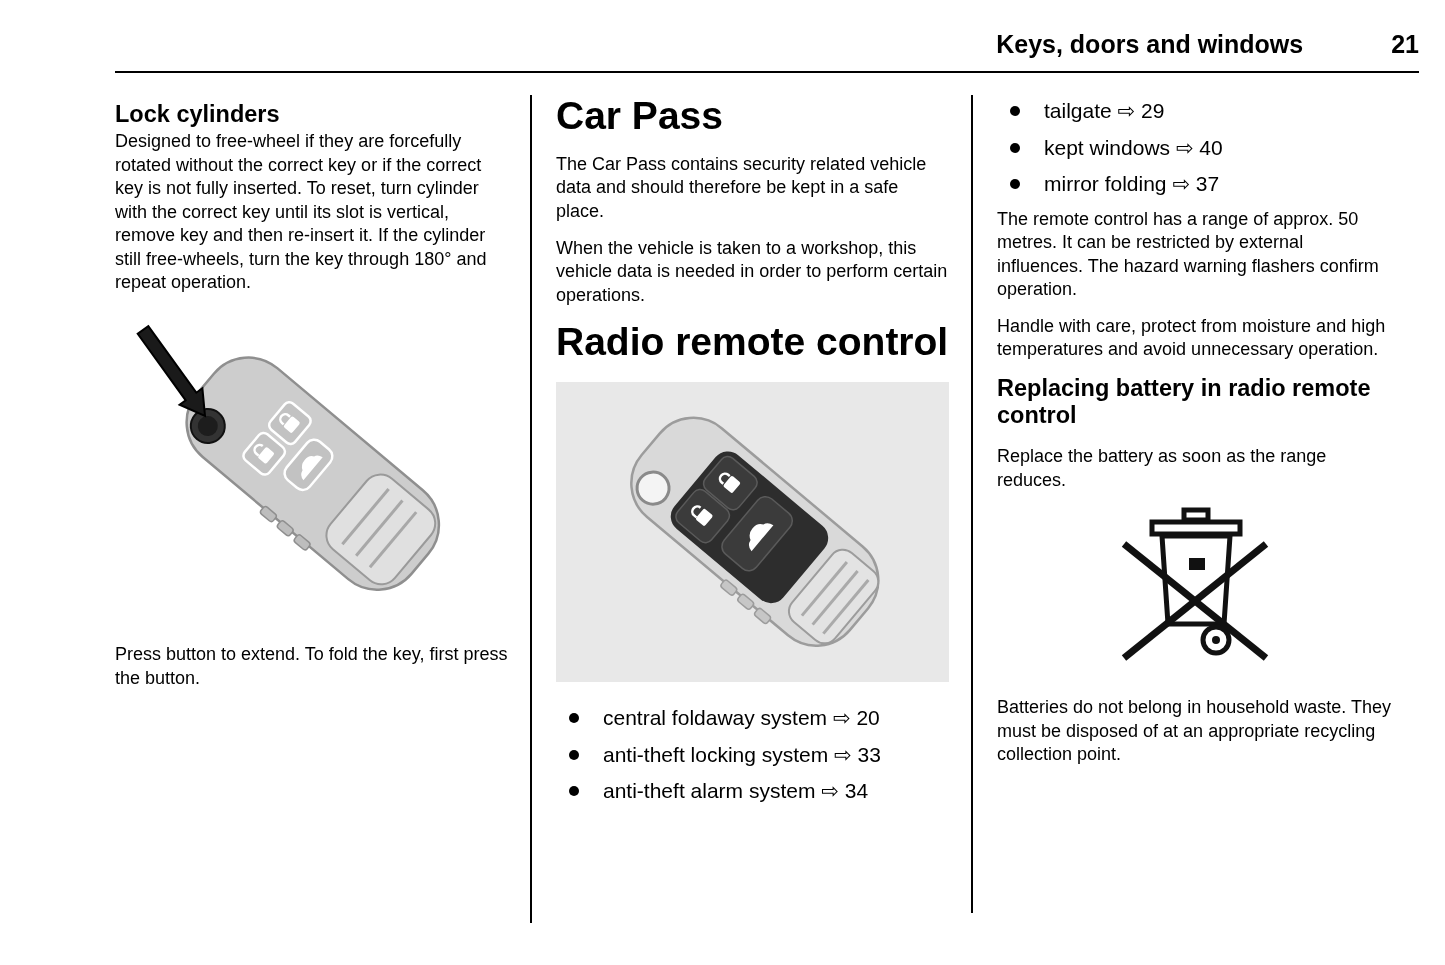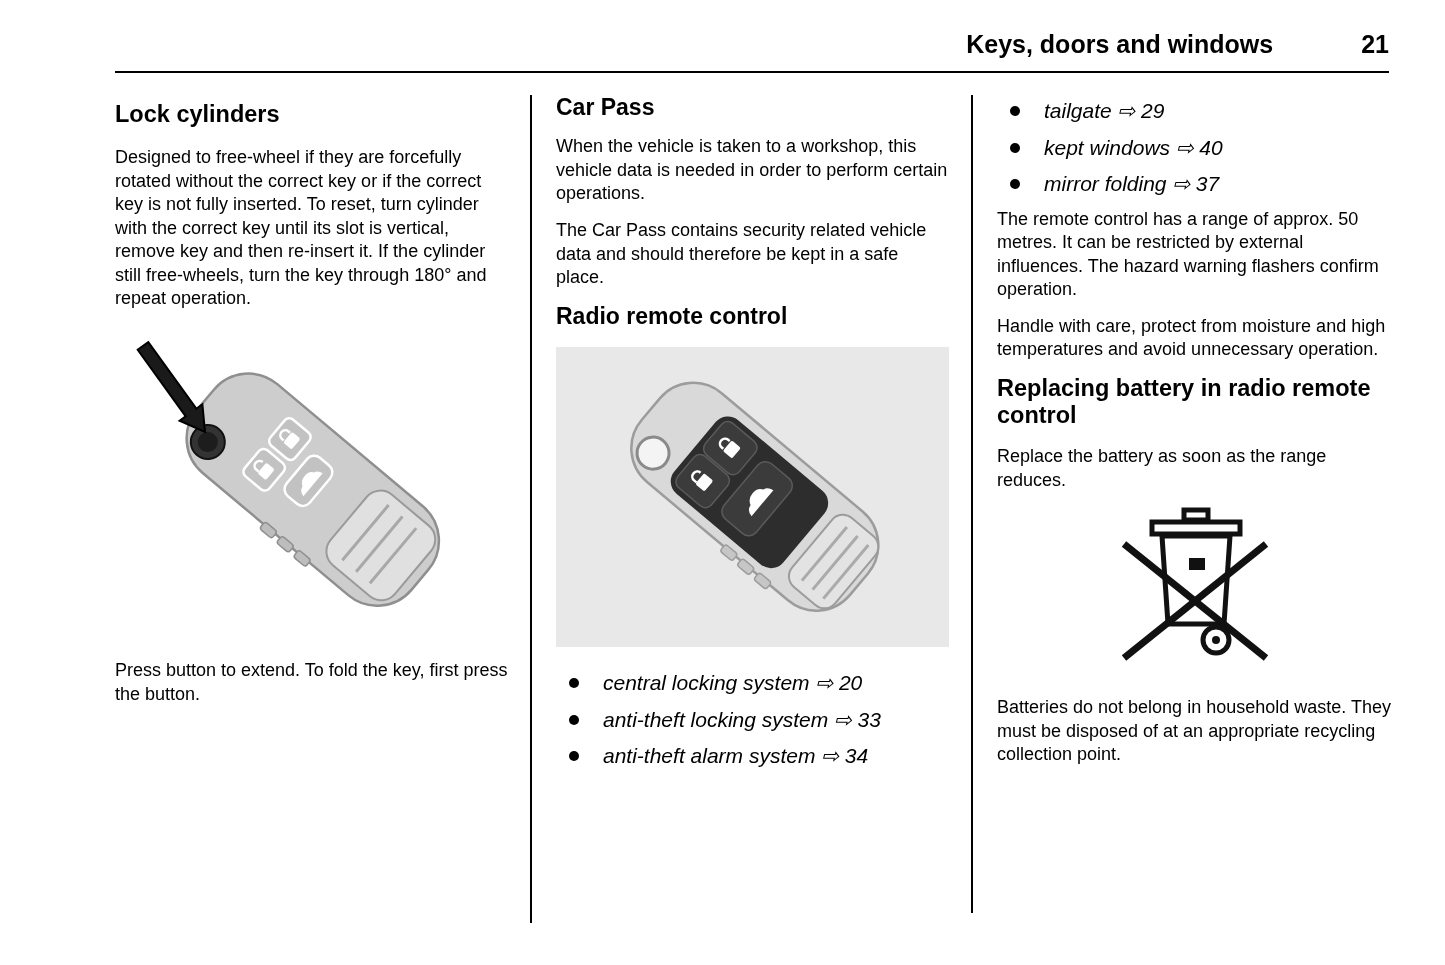"Keys, doors and windows" .page { padding: 30px 56px 0 115px -> 30px 26px 0 115px }
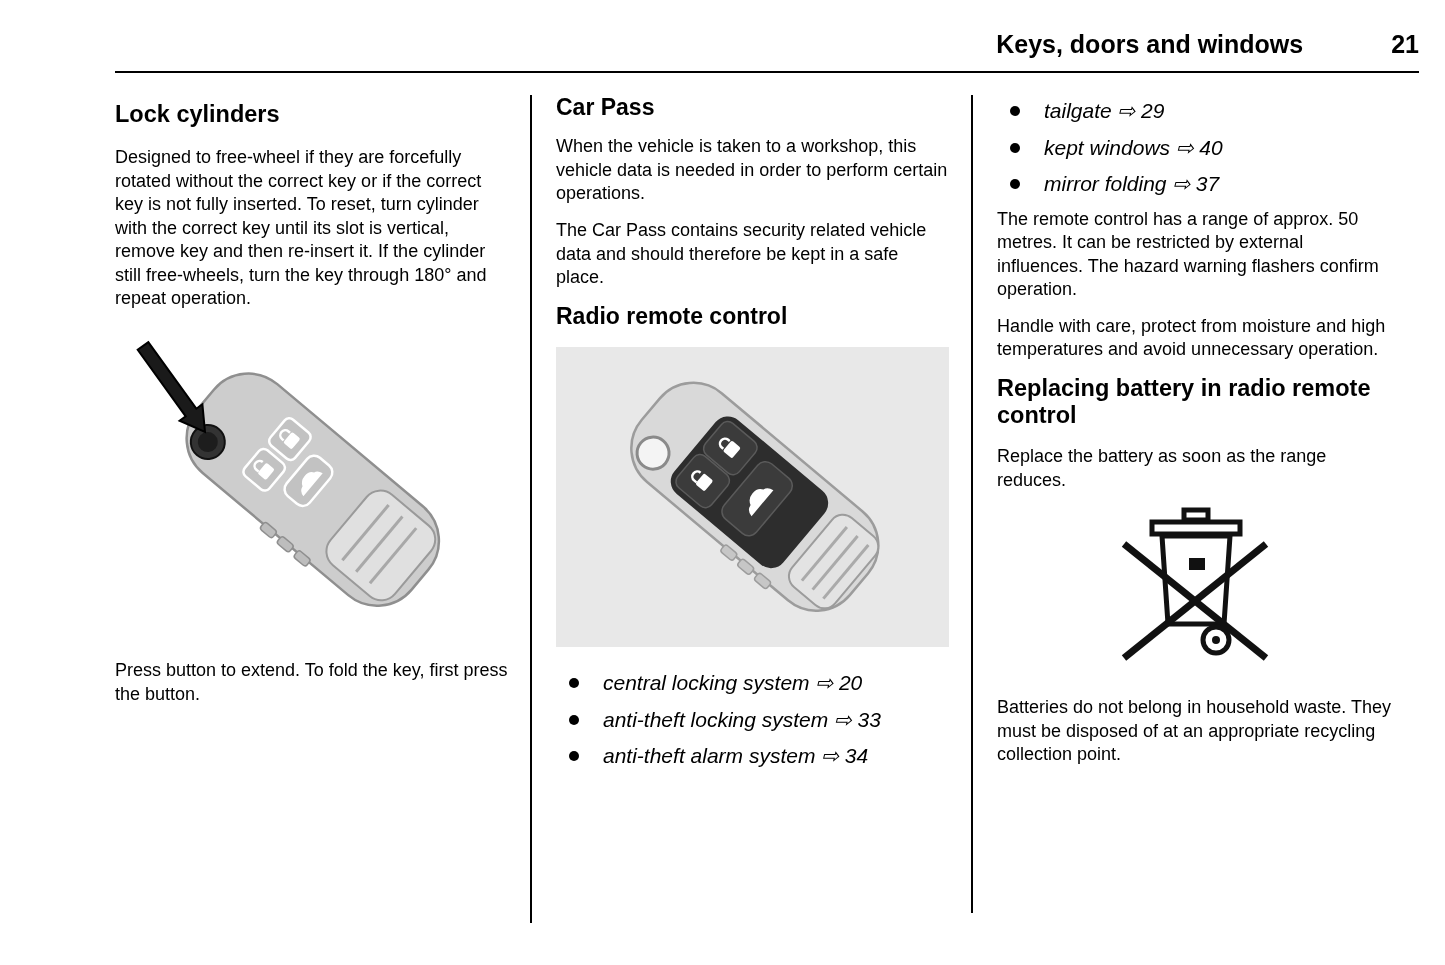"Lock cylinders" .h-small.first { margin-bottom: 18px -> 2px }
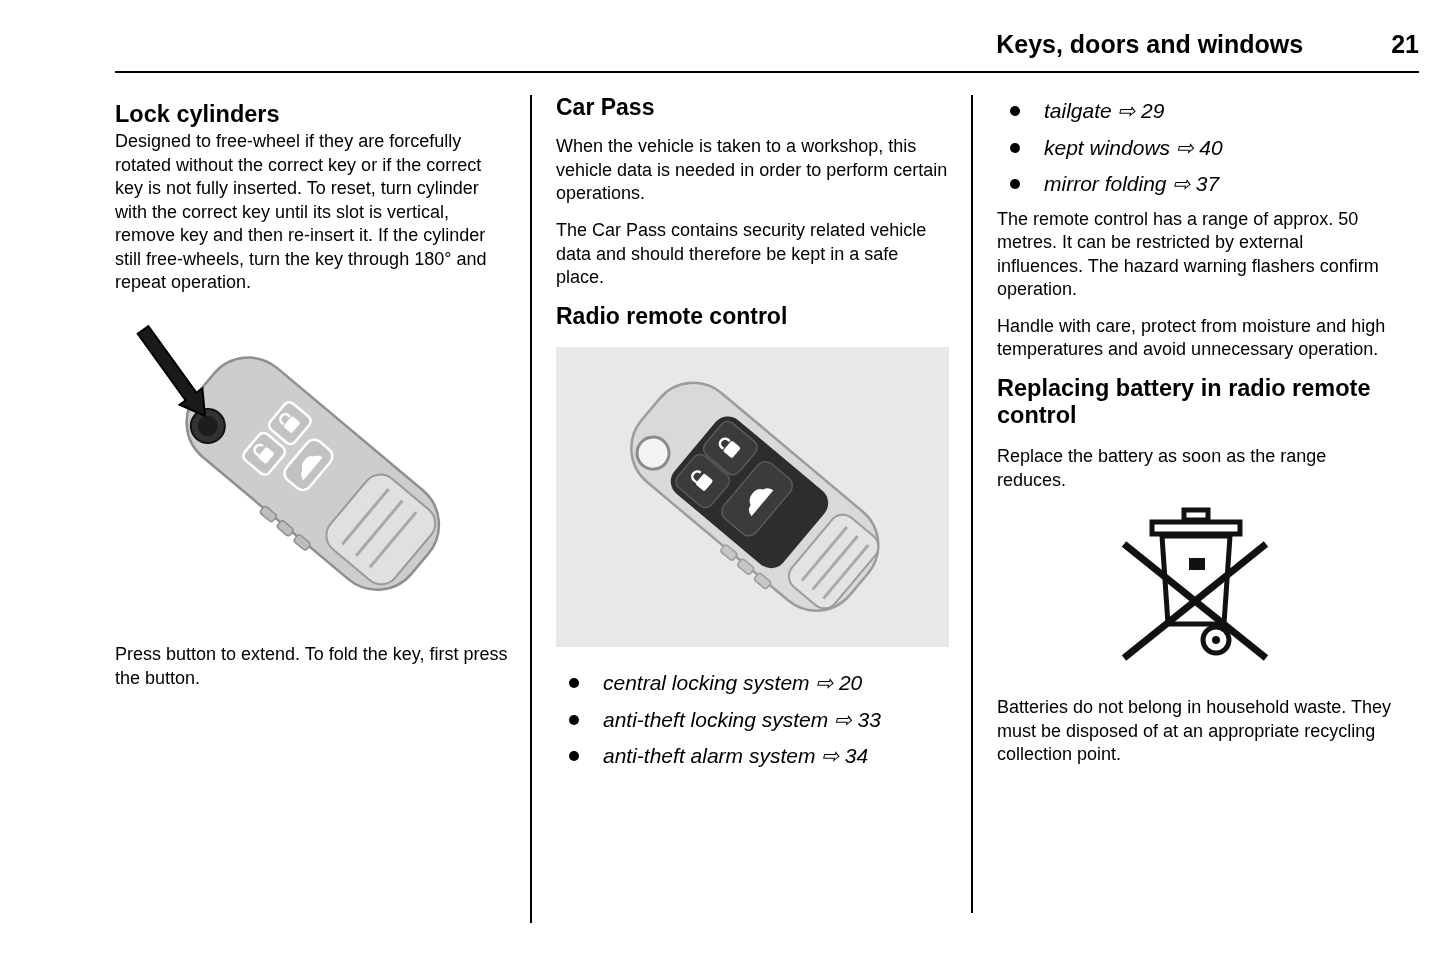"Car Pass" .h-large { font-size: 23px -> 39px }
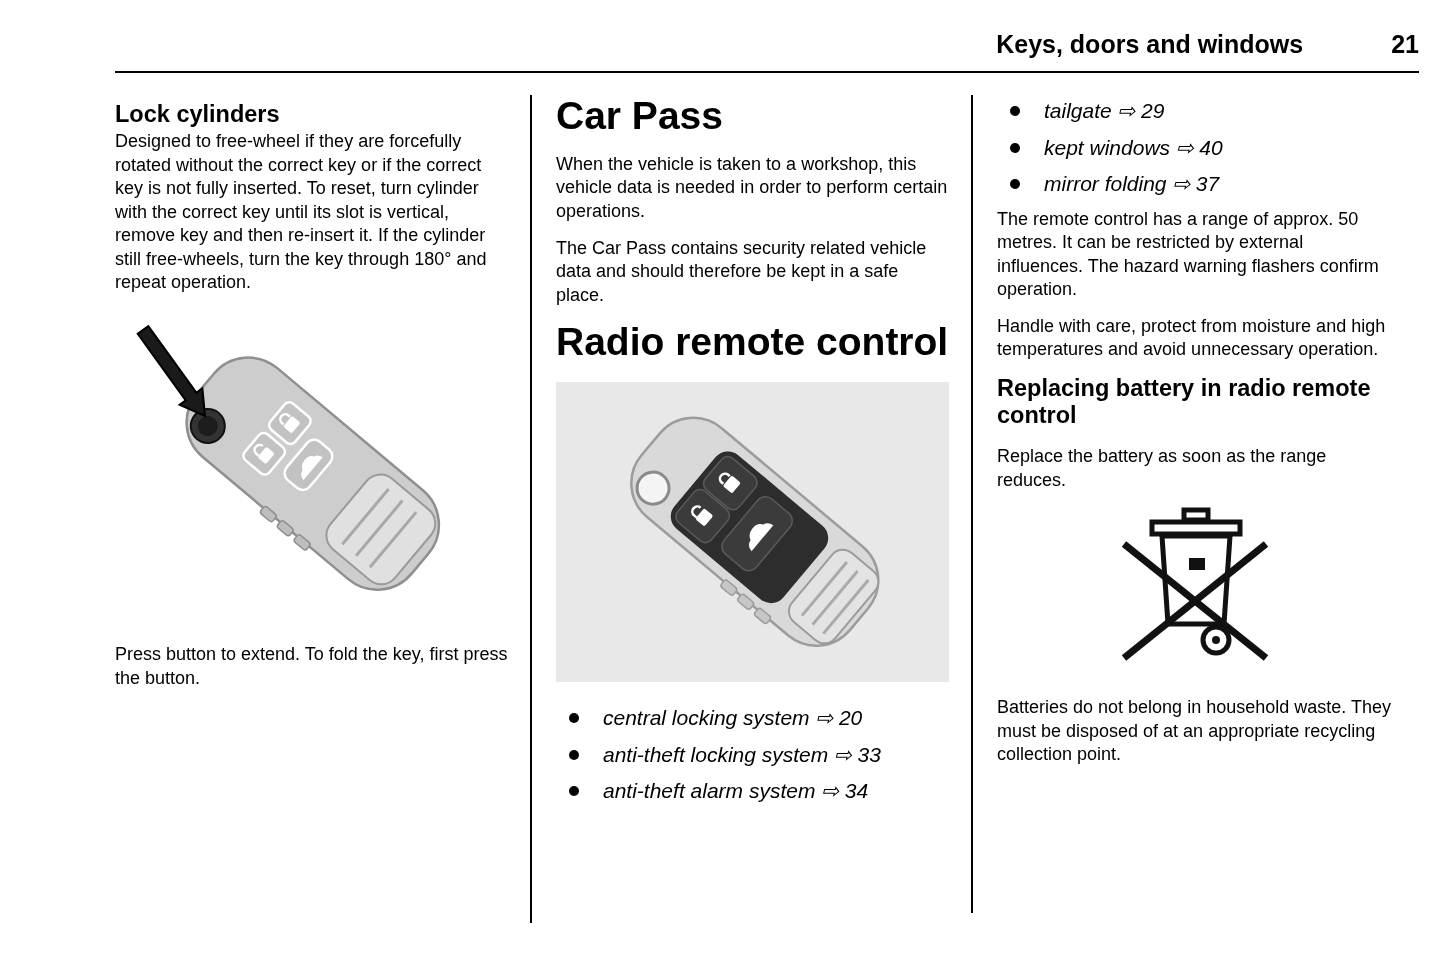"tailgate ⇨ 29" .li-text { font-style: italic -> none }
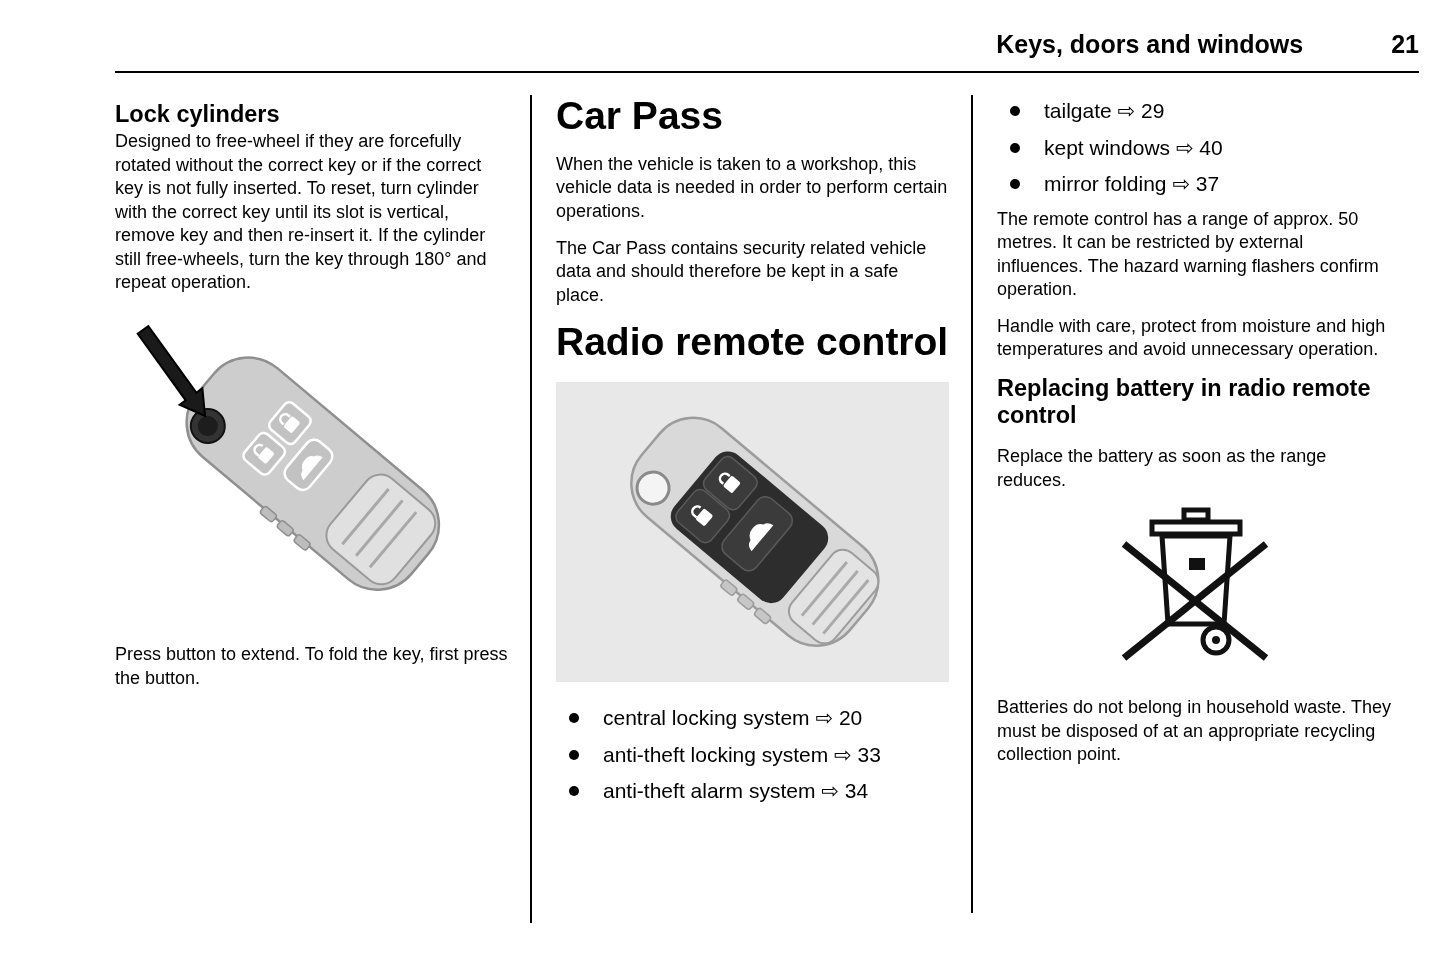"When the vehicle is taken" p.para { order: before "The Car Pass contains security" -> after "The Car Pass contains security" }
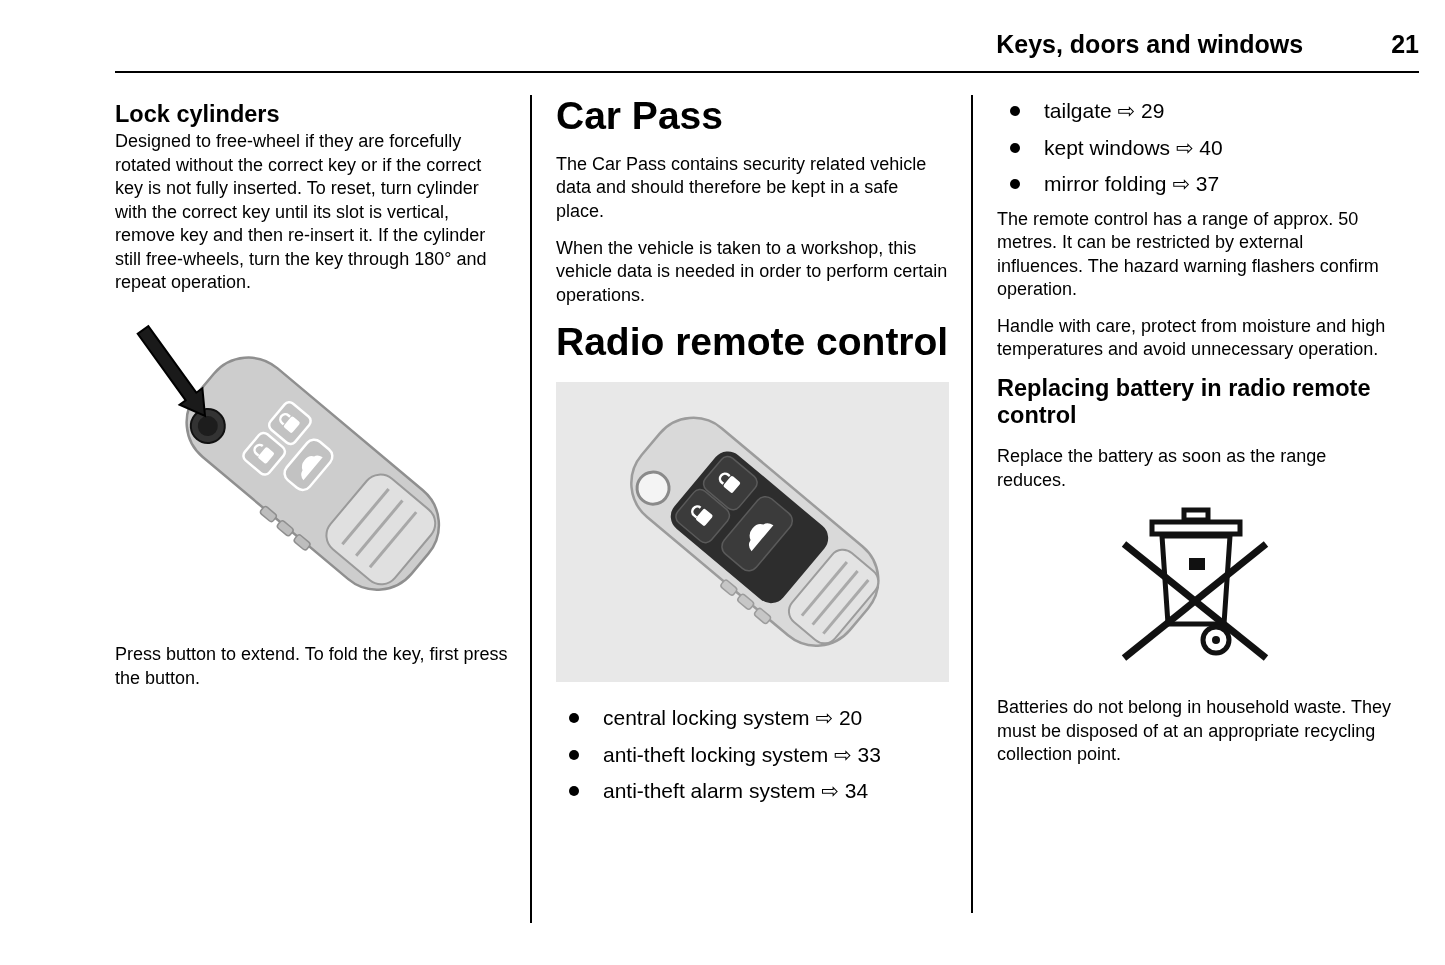"central locking system" span { text: locking -> foldaway }
